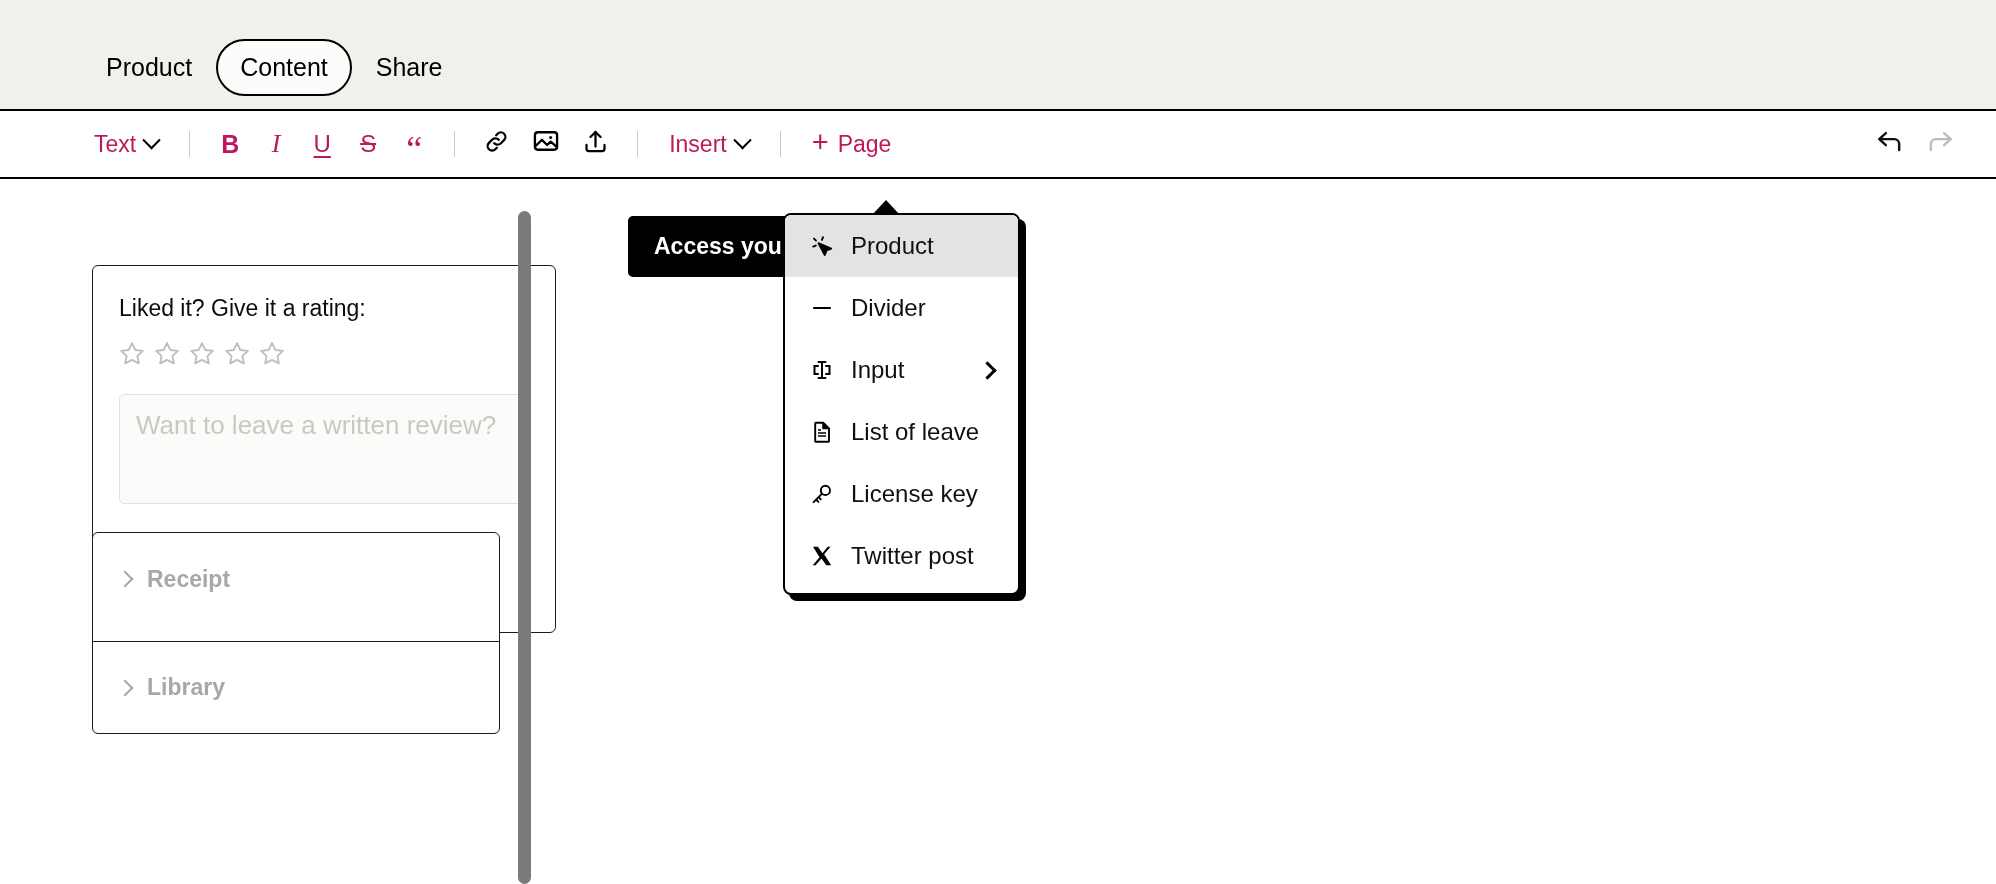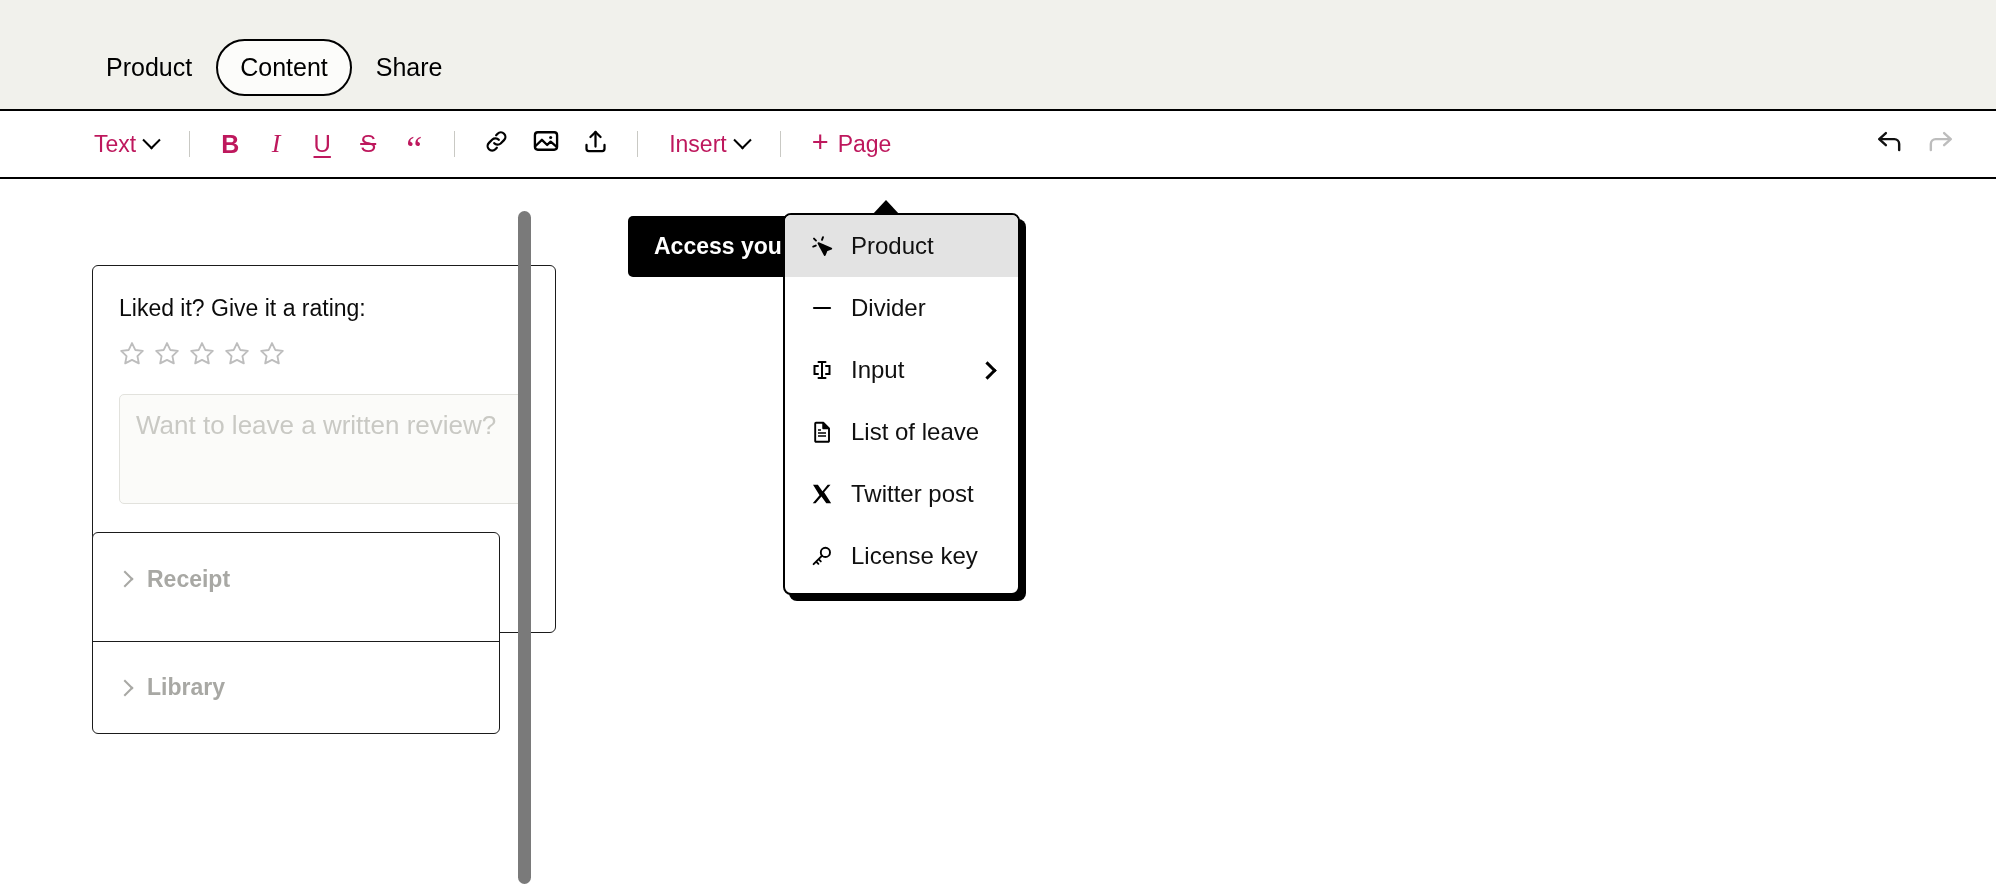"Twitter post" div.dd-item { order: before "License key" -> after "License key" }
